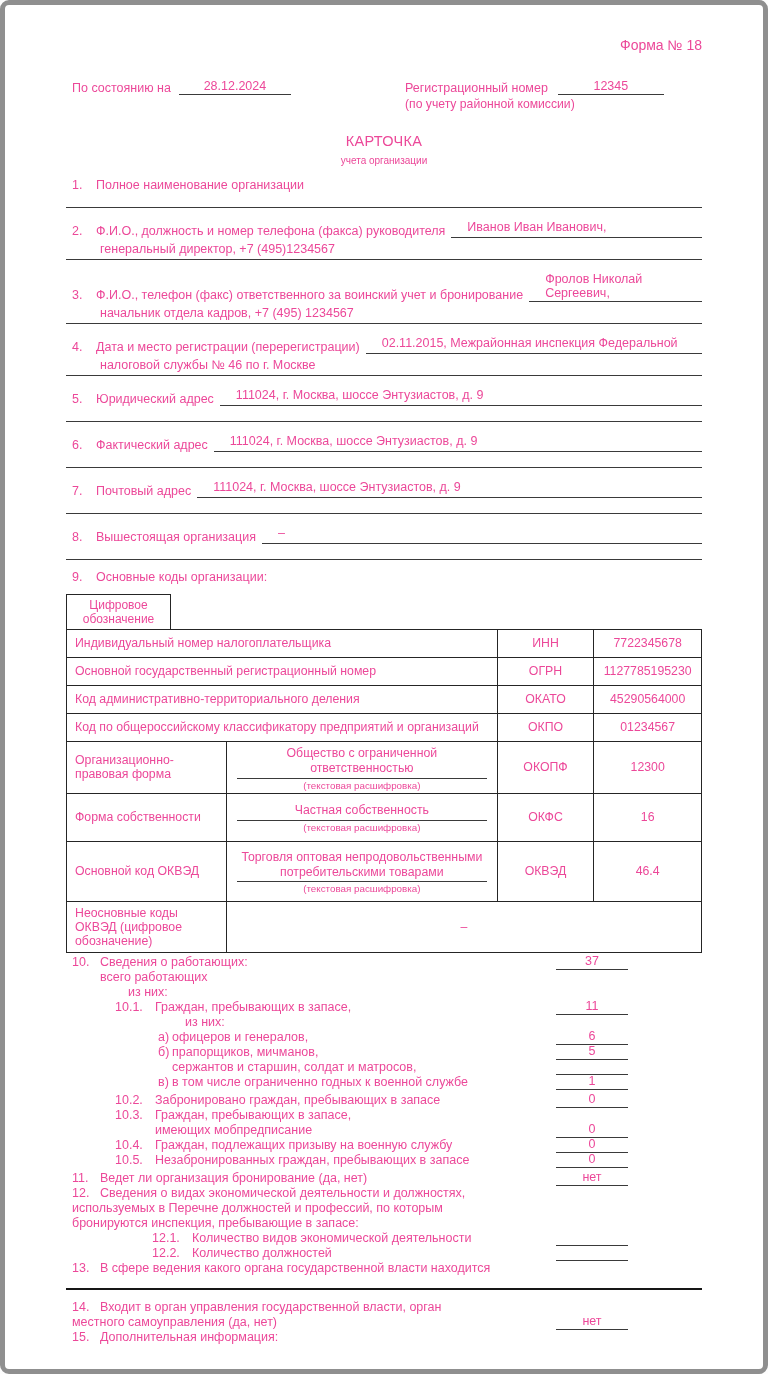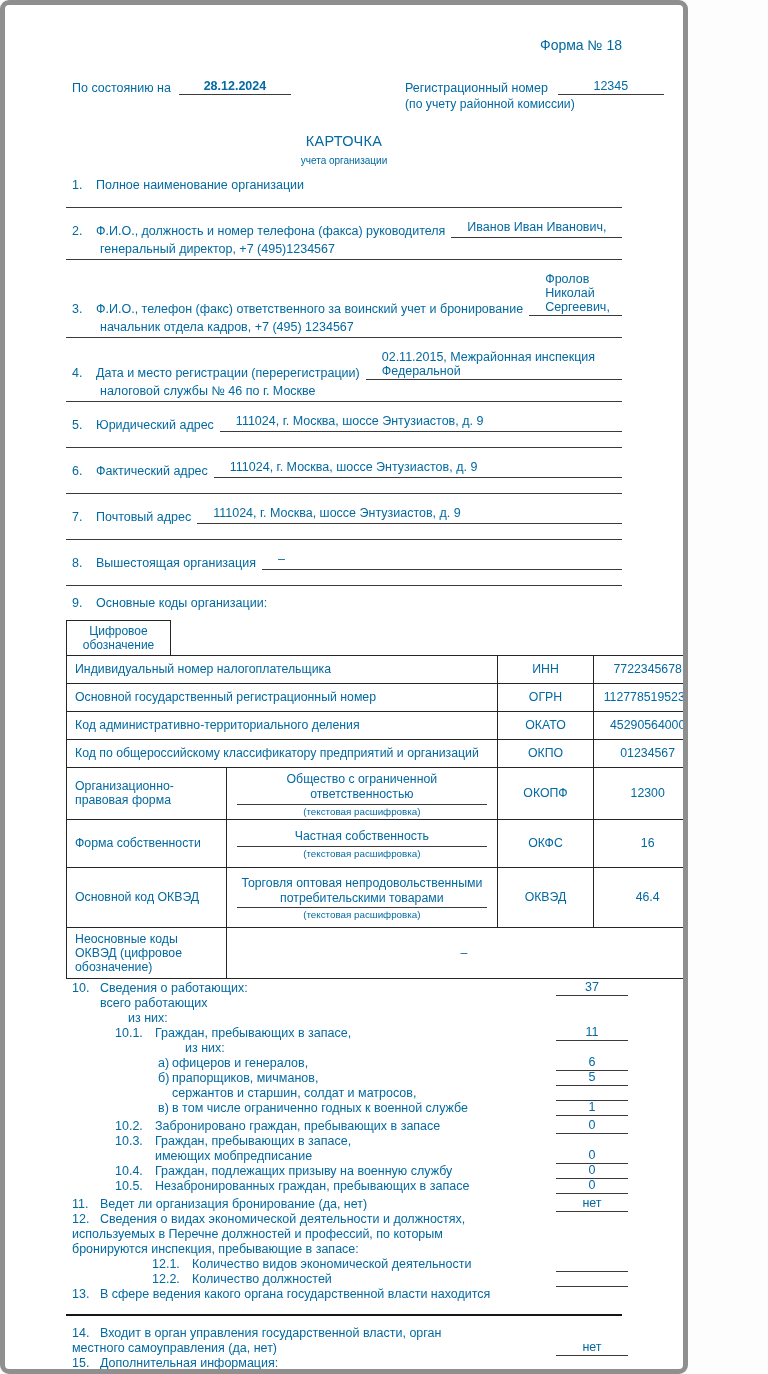"Форма № 18" .page { color: #0369a1 -> #ec4899; width: 688px -> 768px }
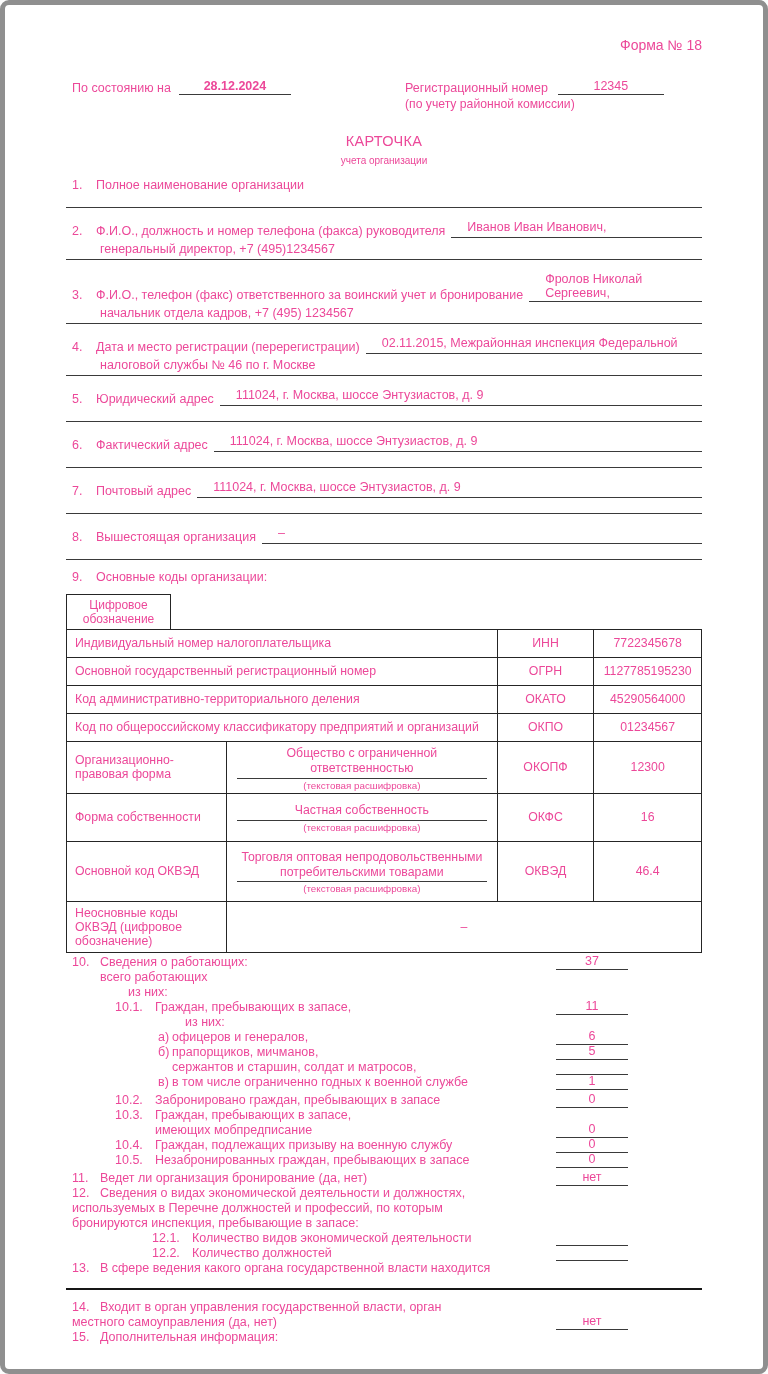"28.12.2024" .u-asof { font-weight: bold -> none }
